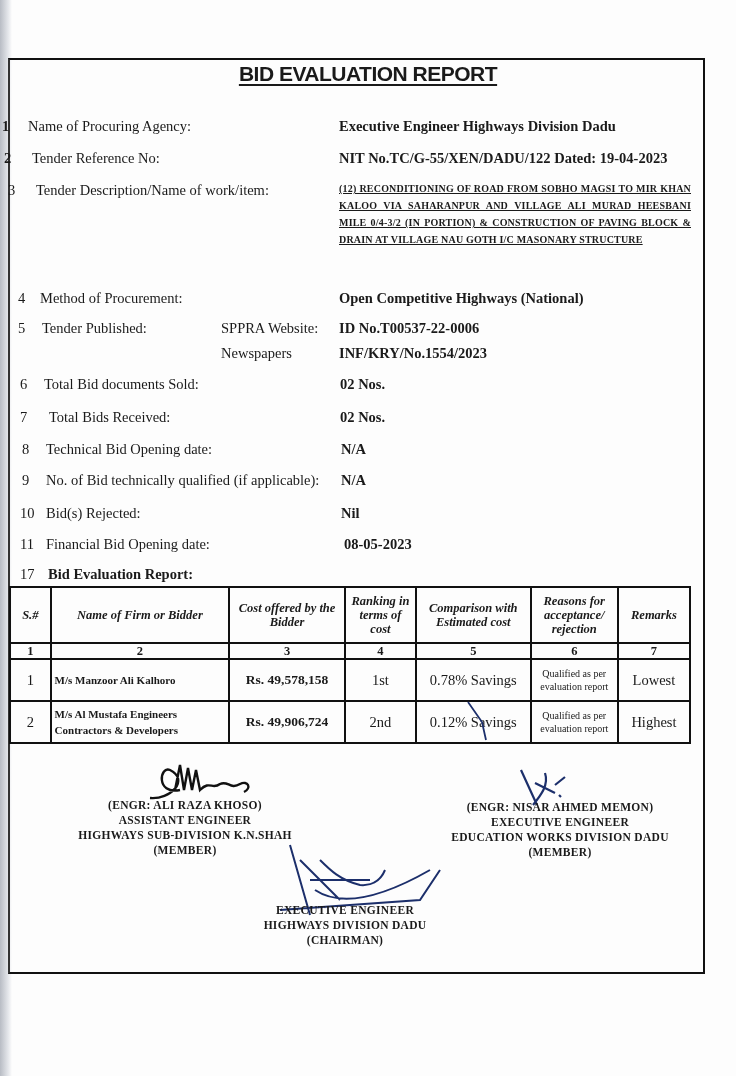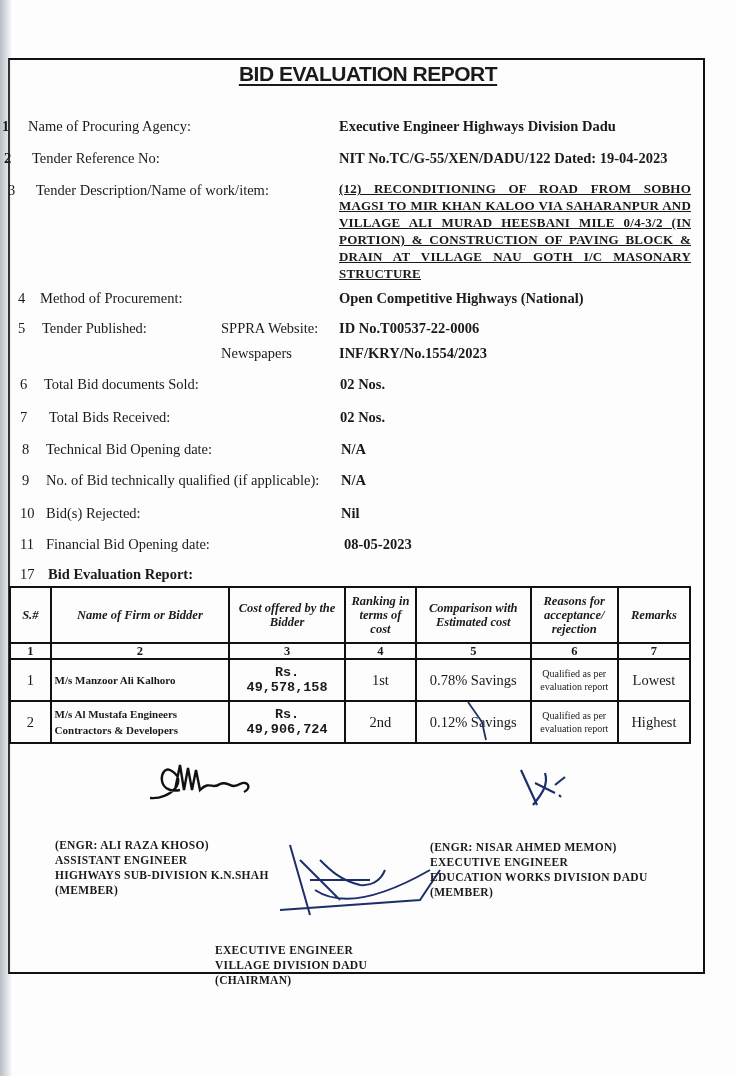"(12) RECONDITIONING OF ROAD FROM" .desc { font-size: 13px -> 10px }
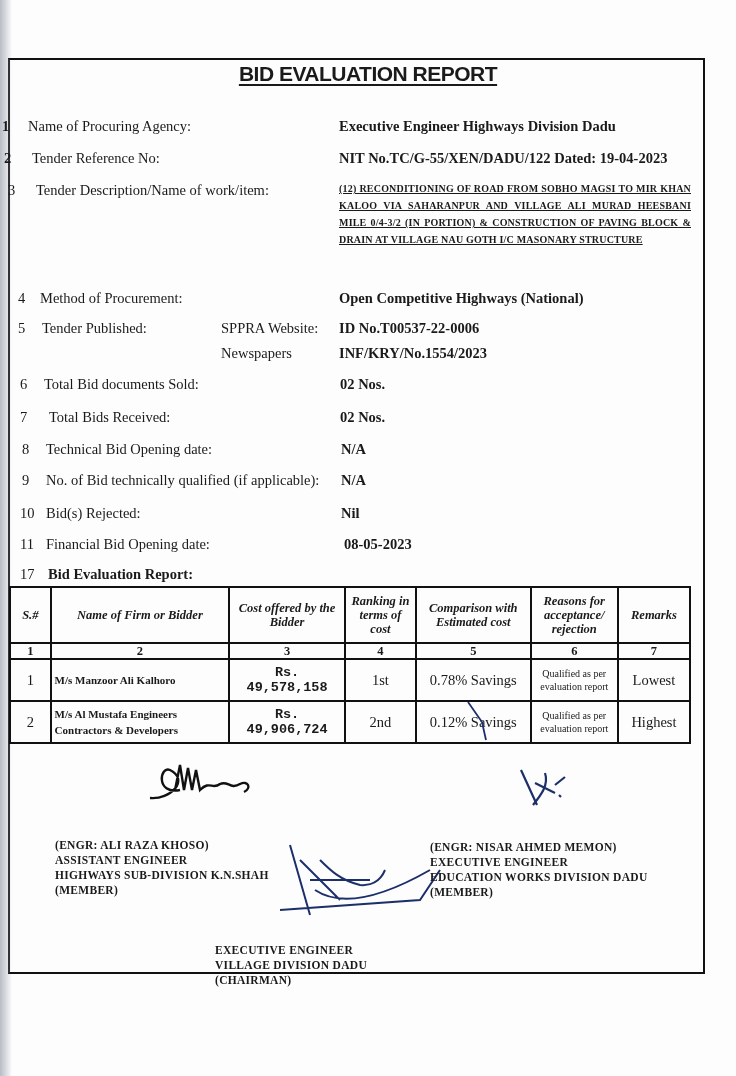"Rs. 49,578,158" .cost { font-family: Liberation Mono, monospace -> none }
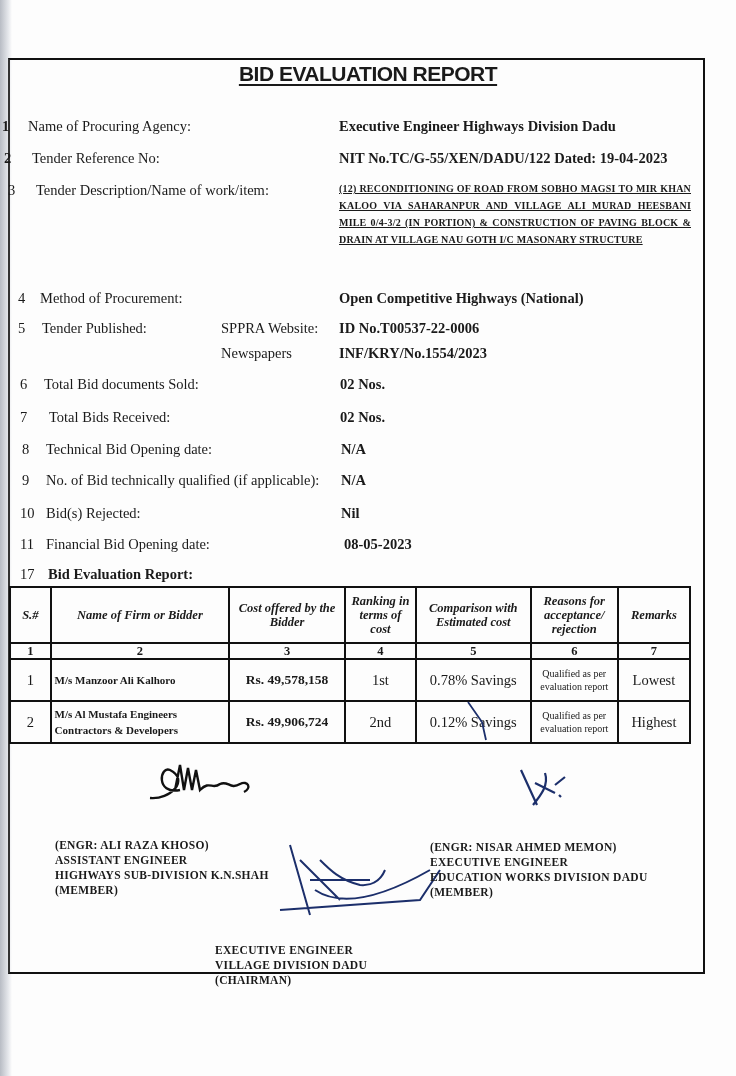"(ENGR: ALI RAZA KHOSO)" .sigblock { margin-top: 40px -> none; text-align: none -> center }
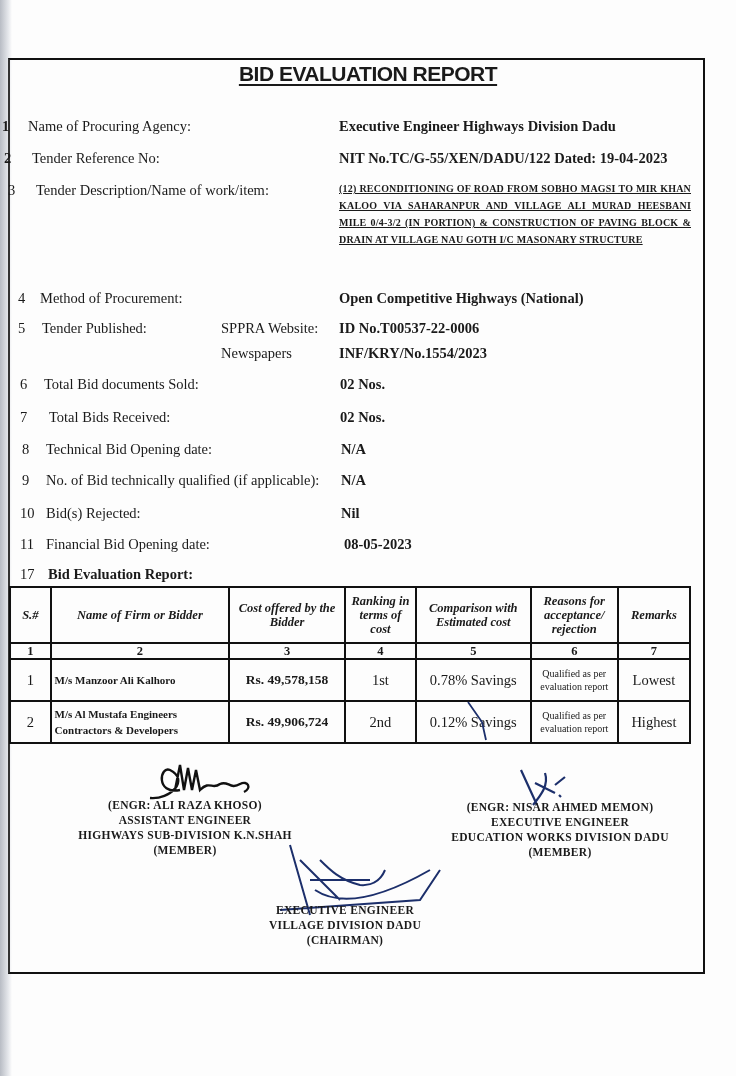"VILLAGE DIVISION DADU" div { text: VILLAGE -> HIGHWAYS }
